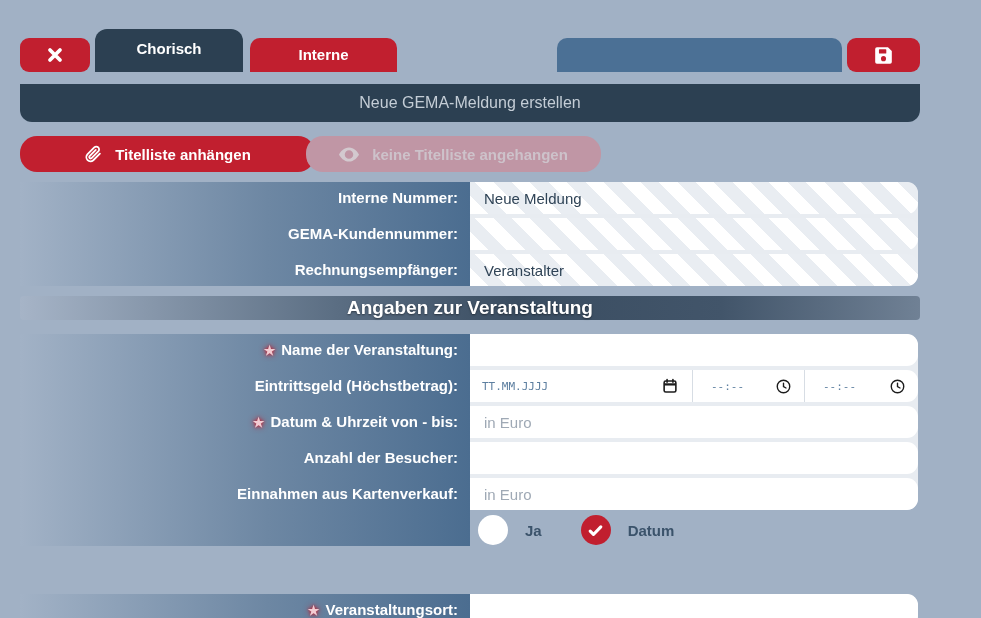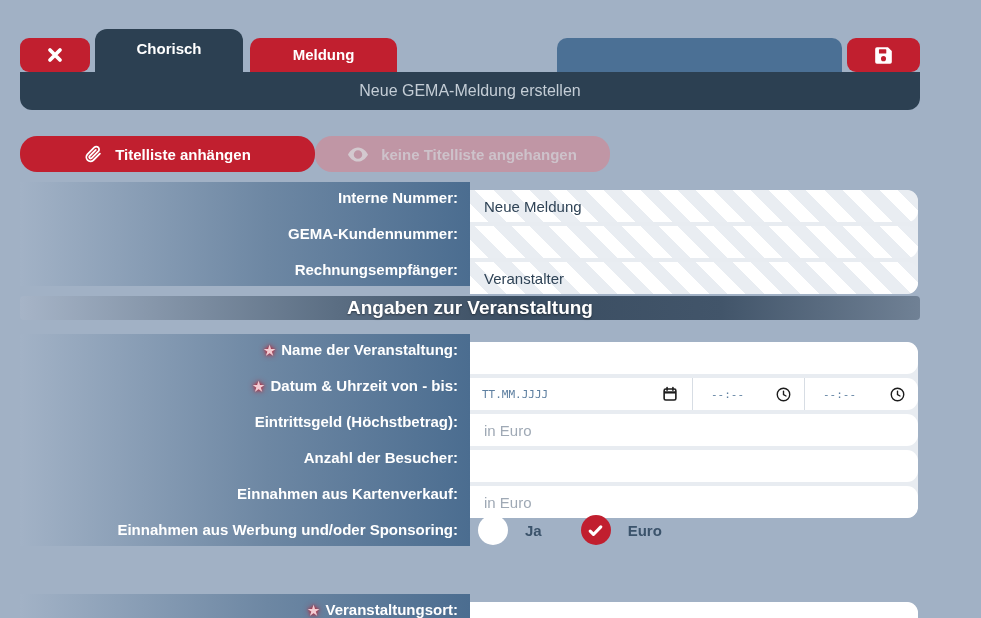"Meldung" span { text: Meldung -> Interne }
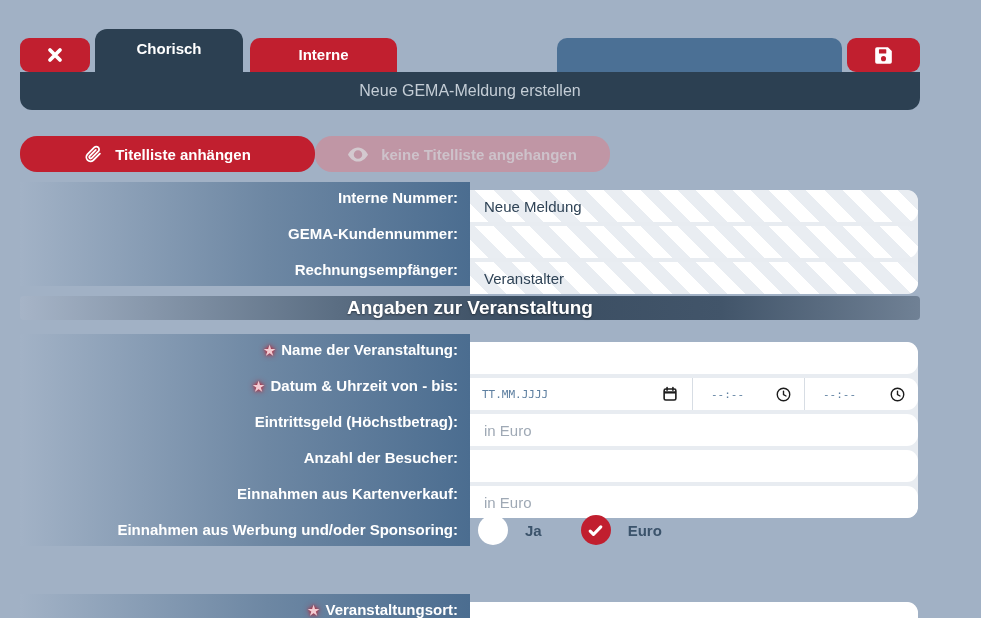"Neue GEMA-Meldung erstellen" .headerbar { top: 48px -> 60px }
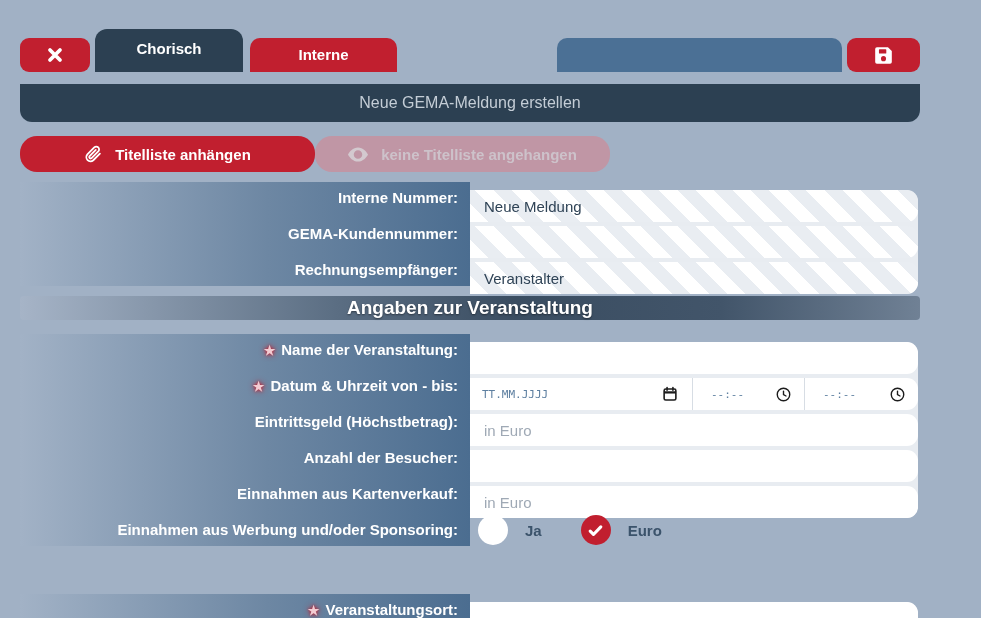"keine Titelliste angehangen" div.btn { left: 295px -> 286px }
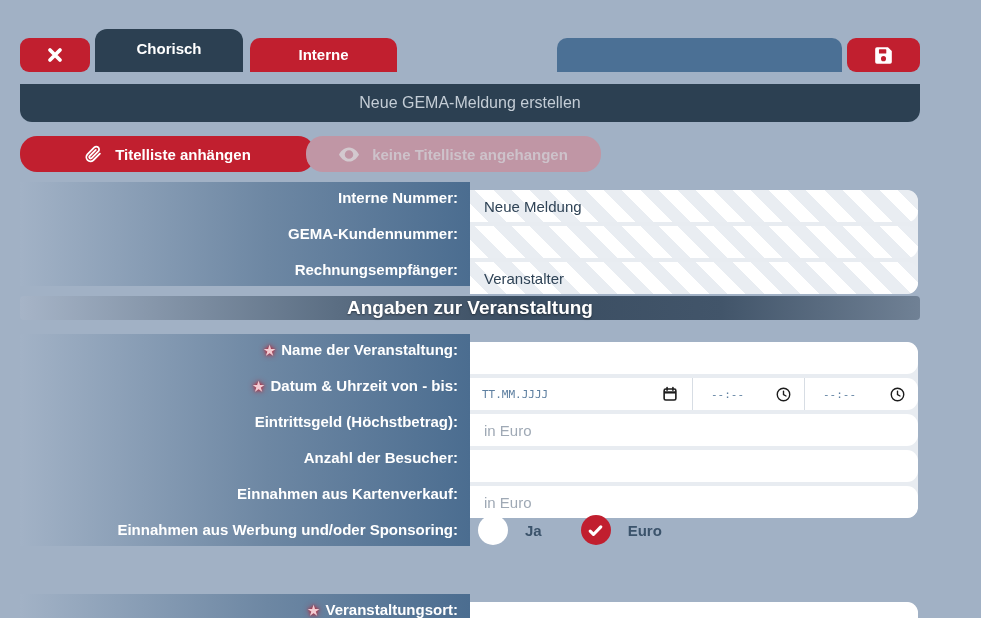"Neue Meldung" .input-col { top: 8px -> 0 }
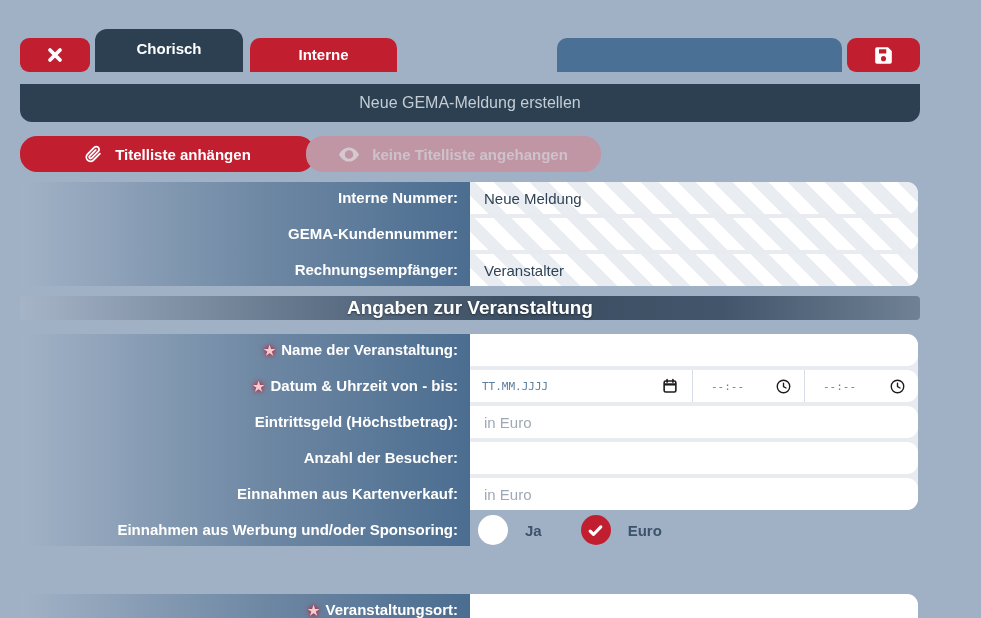"★ Datum & Uhrzeit von" div.lrow { order: before "Eintrittsgeld (Höchstbetrag):" -> after "Eintrittsgeld (Höchstbetrag):" }
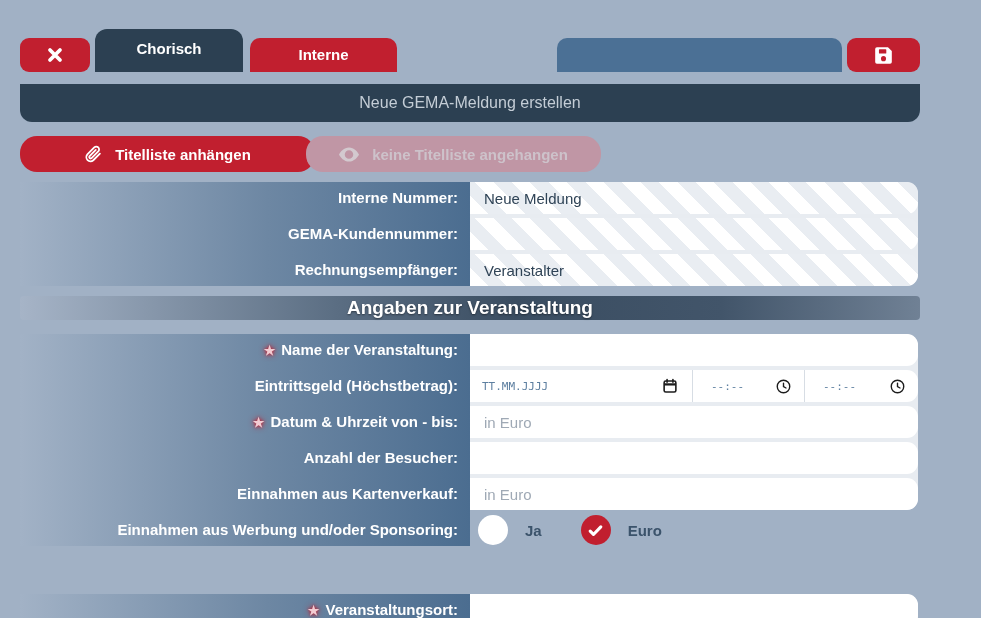"Einnahmen aus Werbung und/oder" div.lrow { html: <div><span>Einnahmen aus Werbung und/oder Sponsoring:</span></div> -> none }
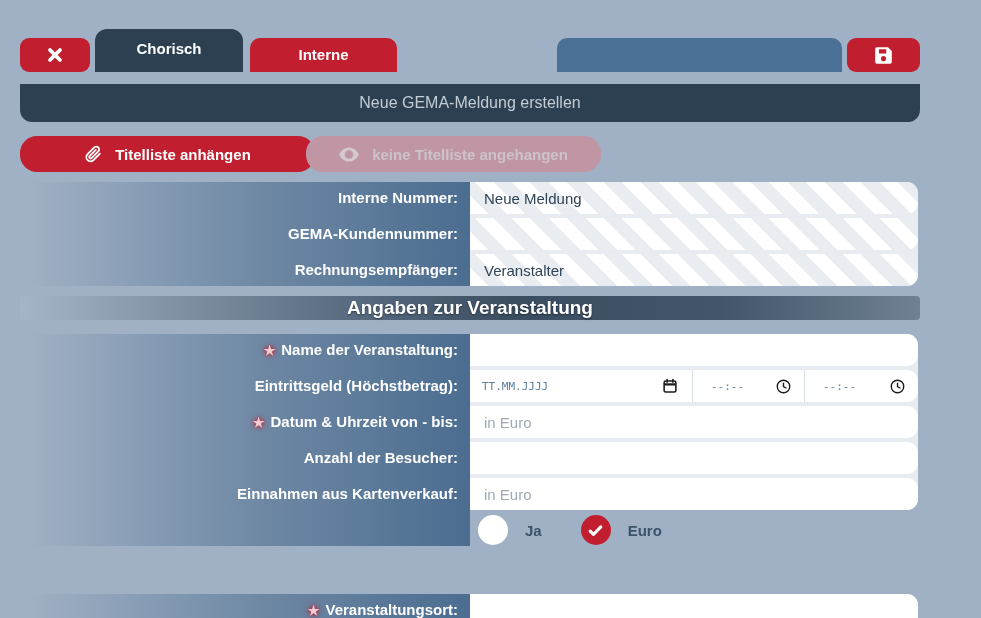"Euro" span.radio-label { text: Euro -> Datum }
